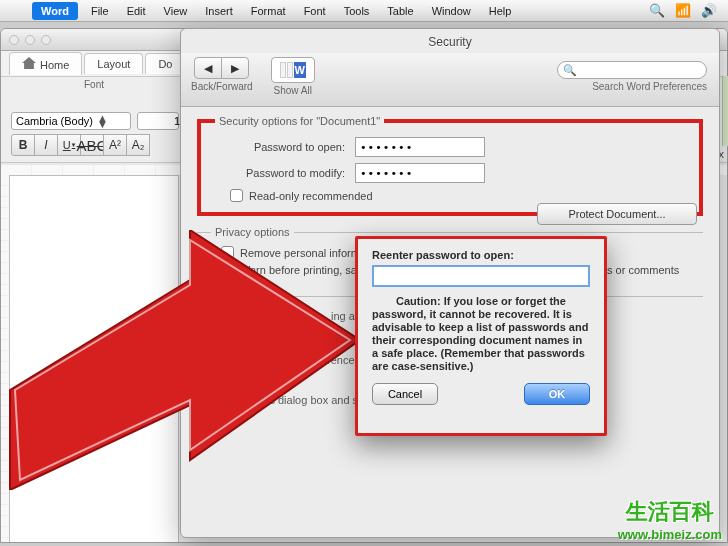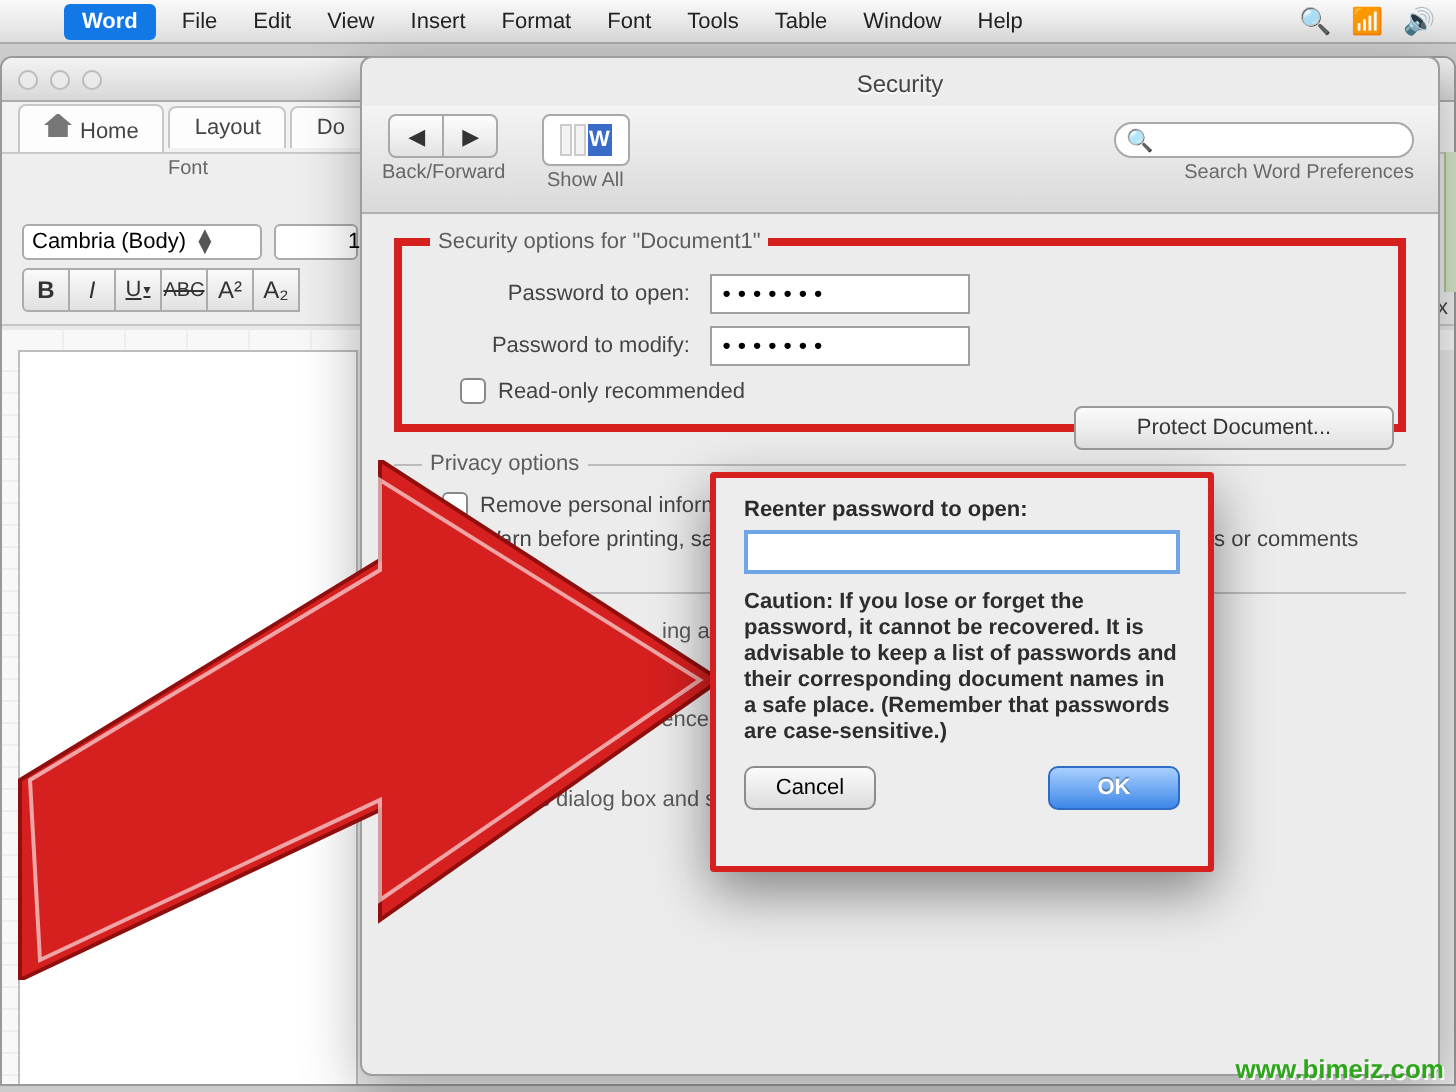"ABC" div.fbtn { font-size: 10px -> 15px }
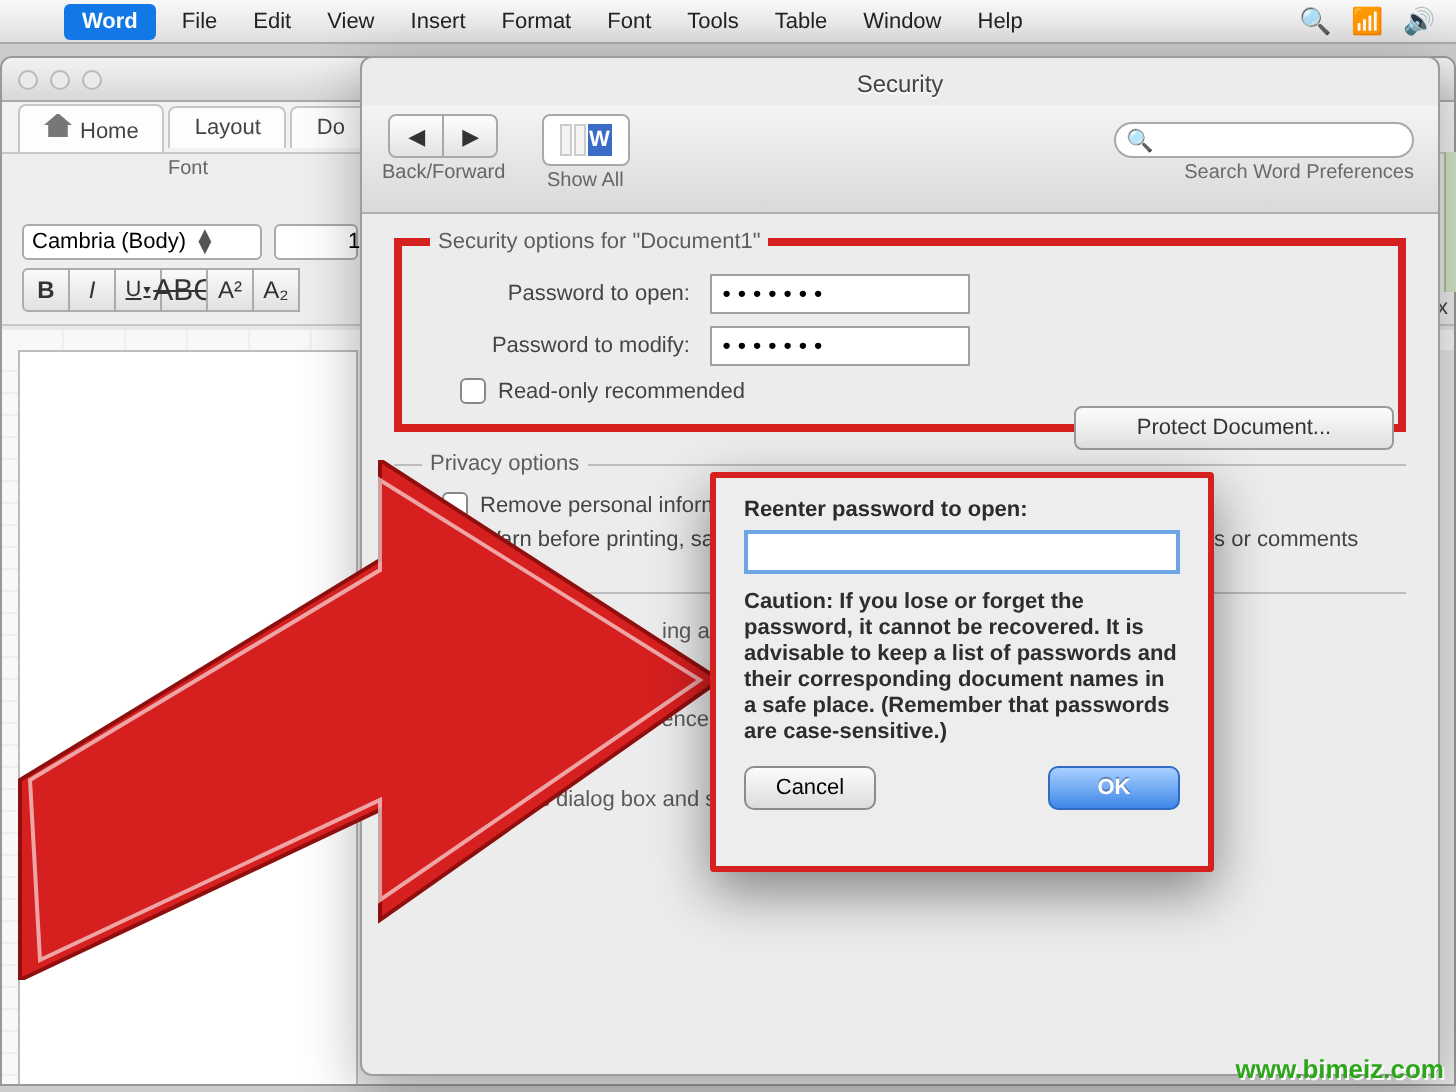"Caution: If you lose or" .confirm .caution b { margin-left: none -> 24px }
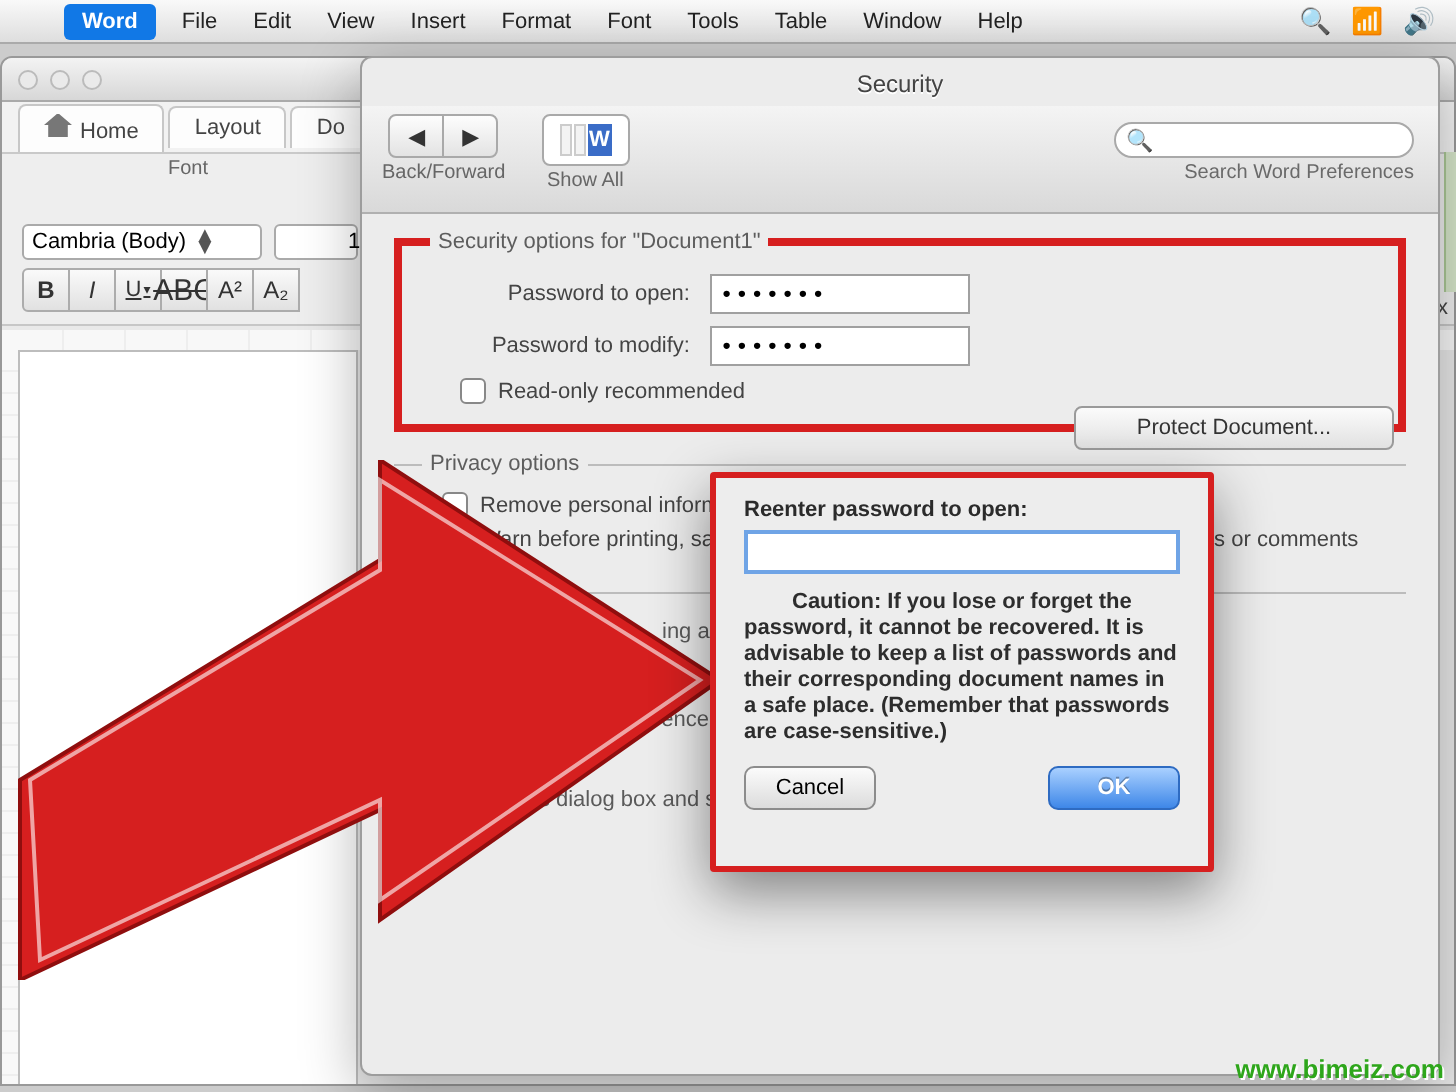"生活百科" div.cn { html: none -> <div>生活百科</div> }
